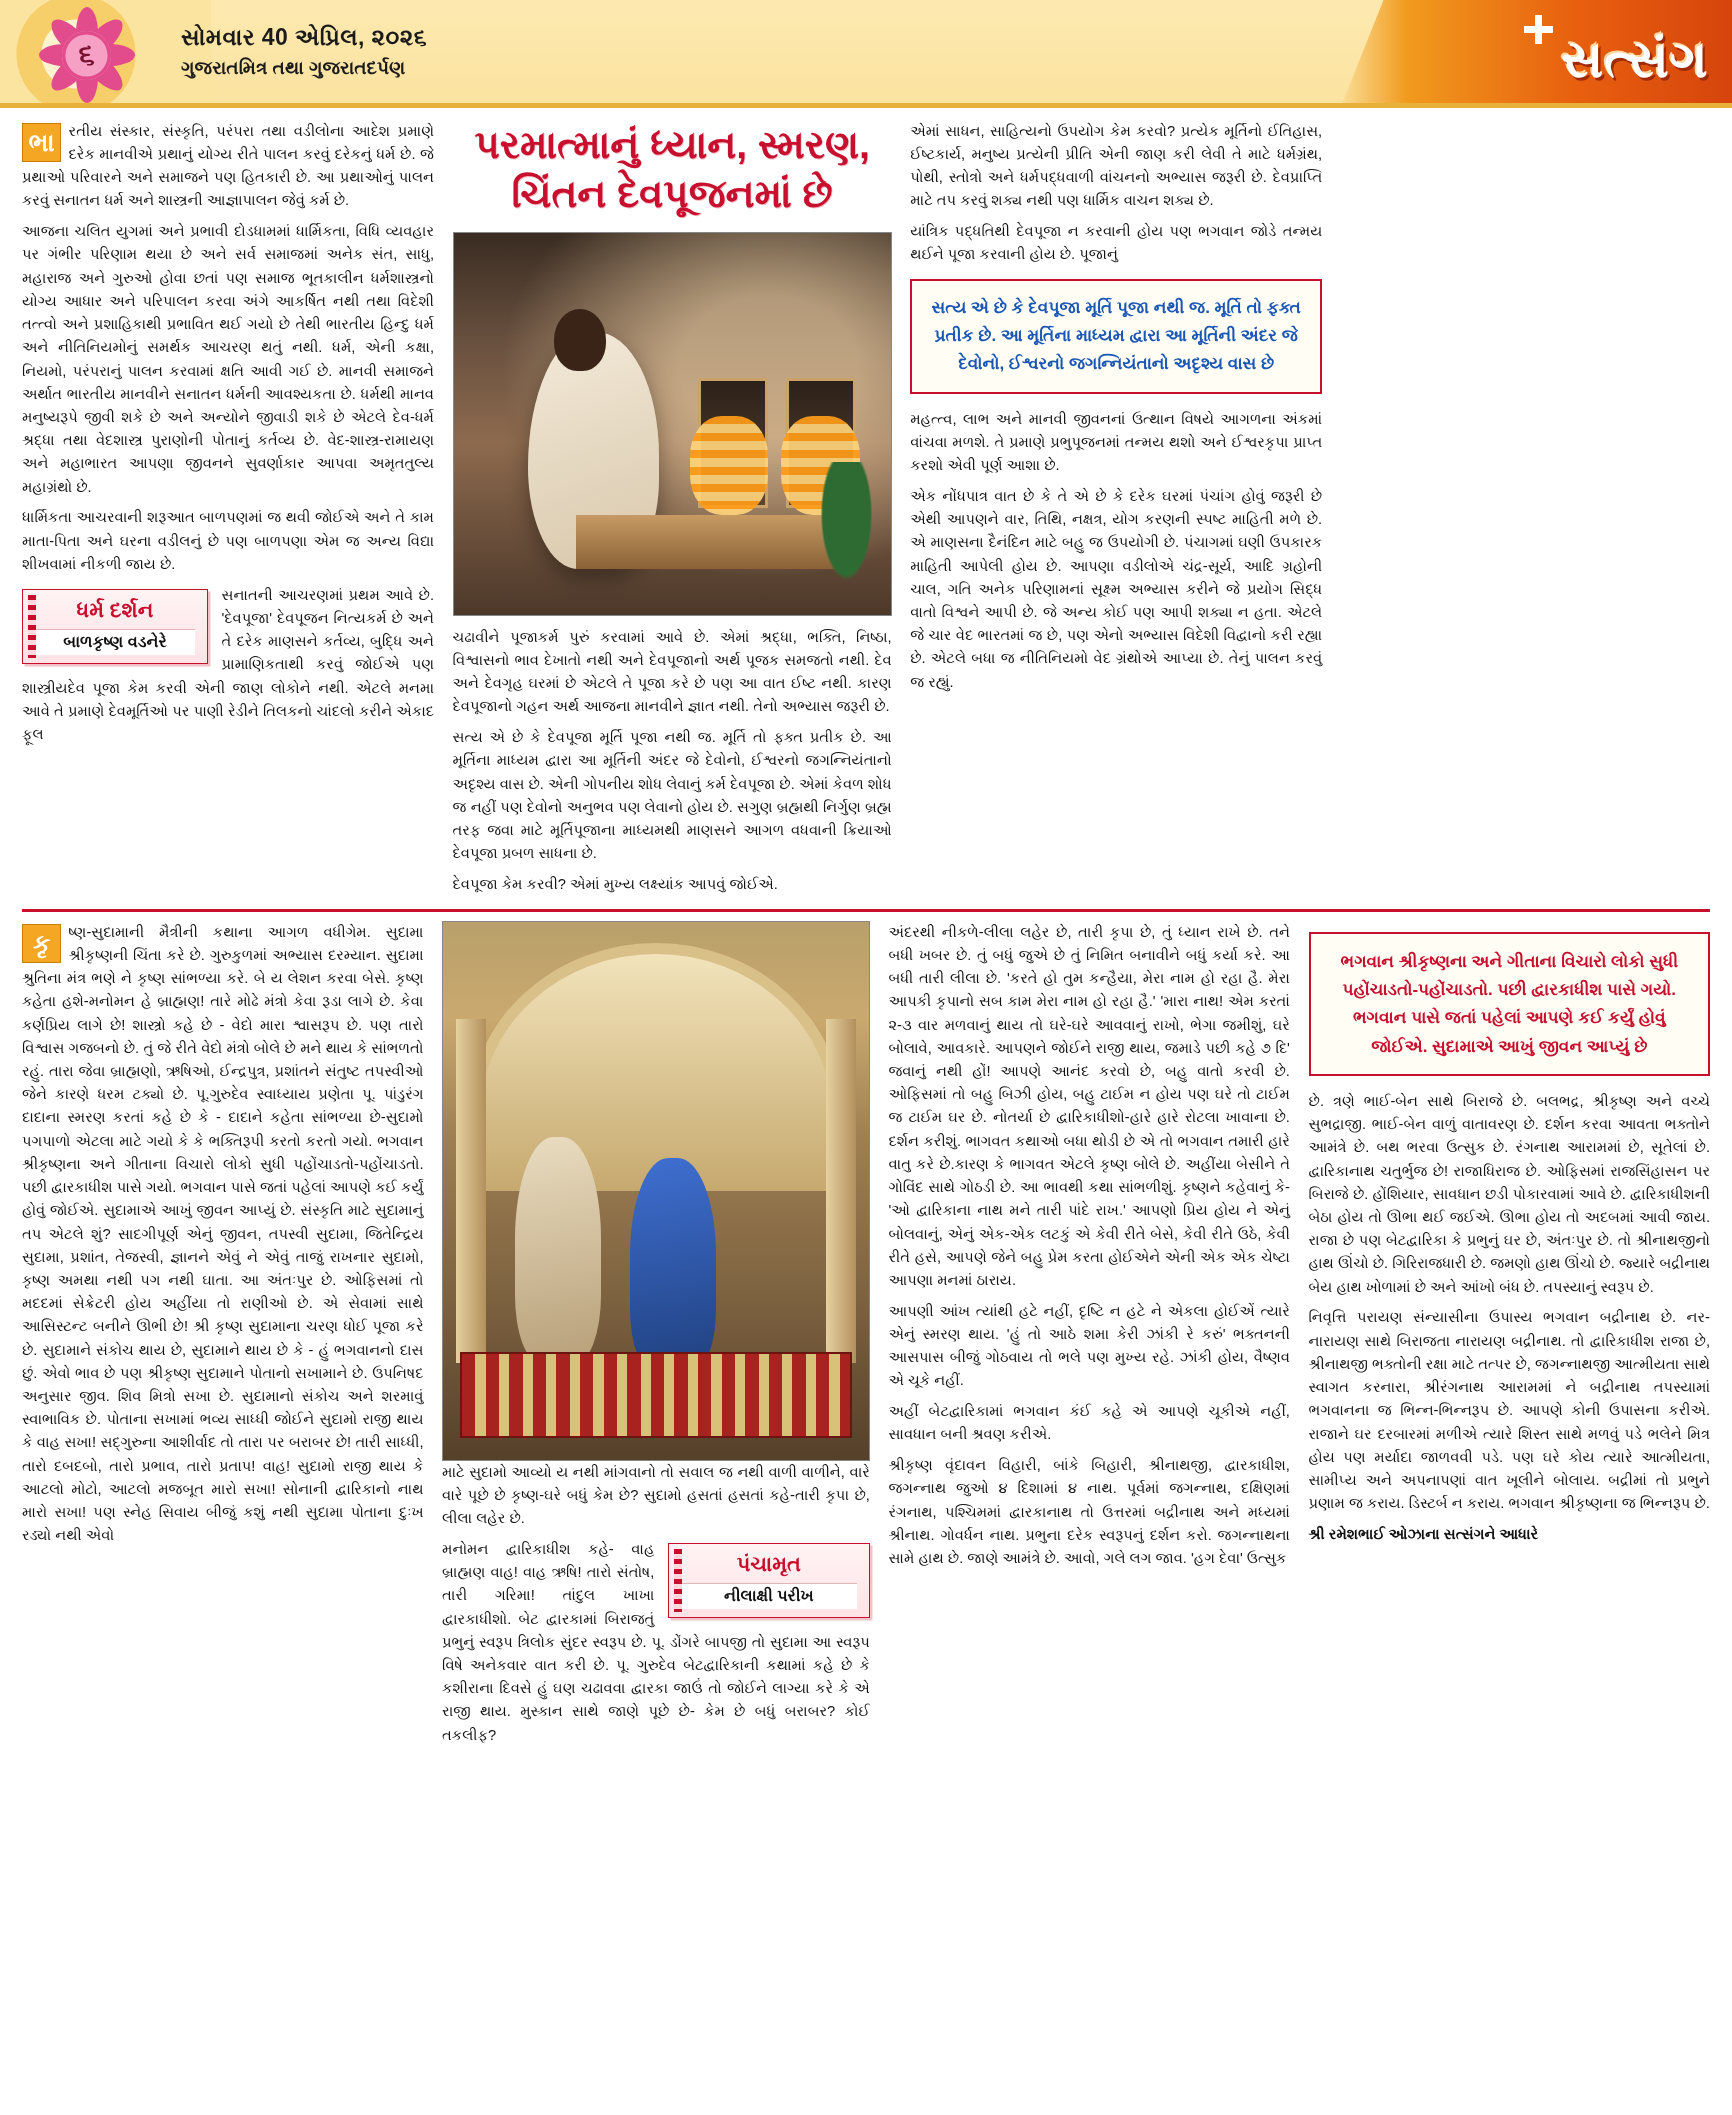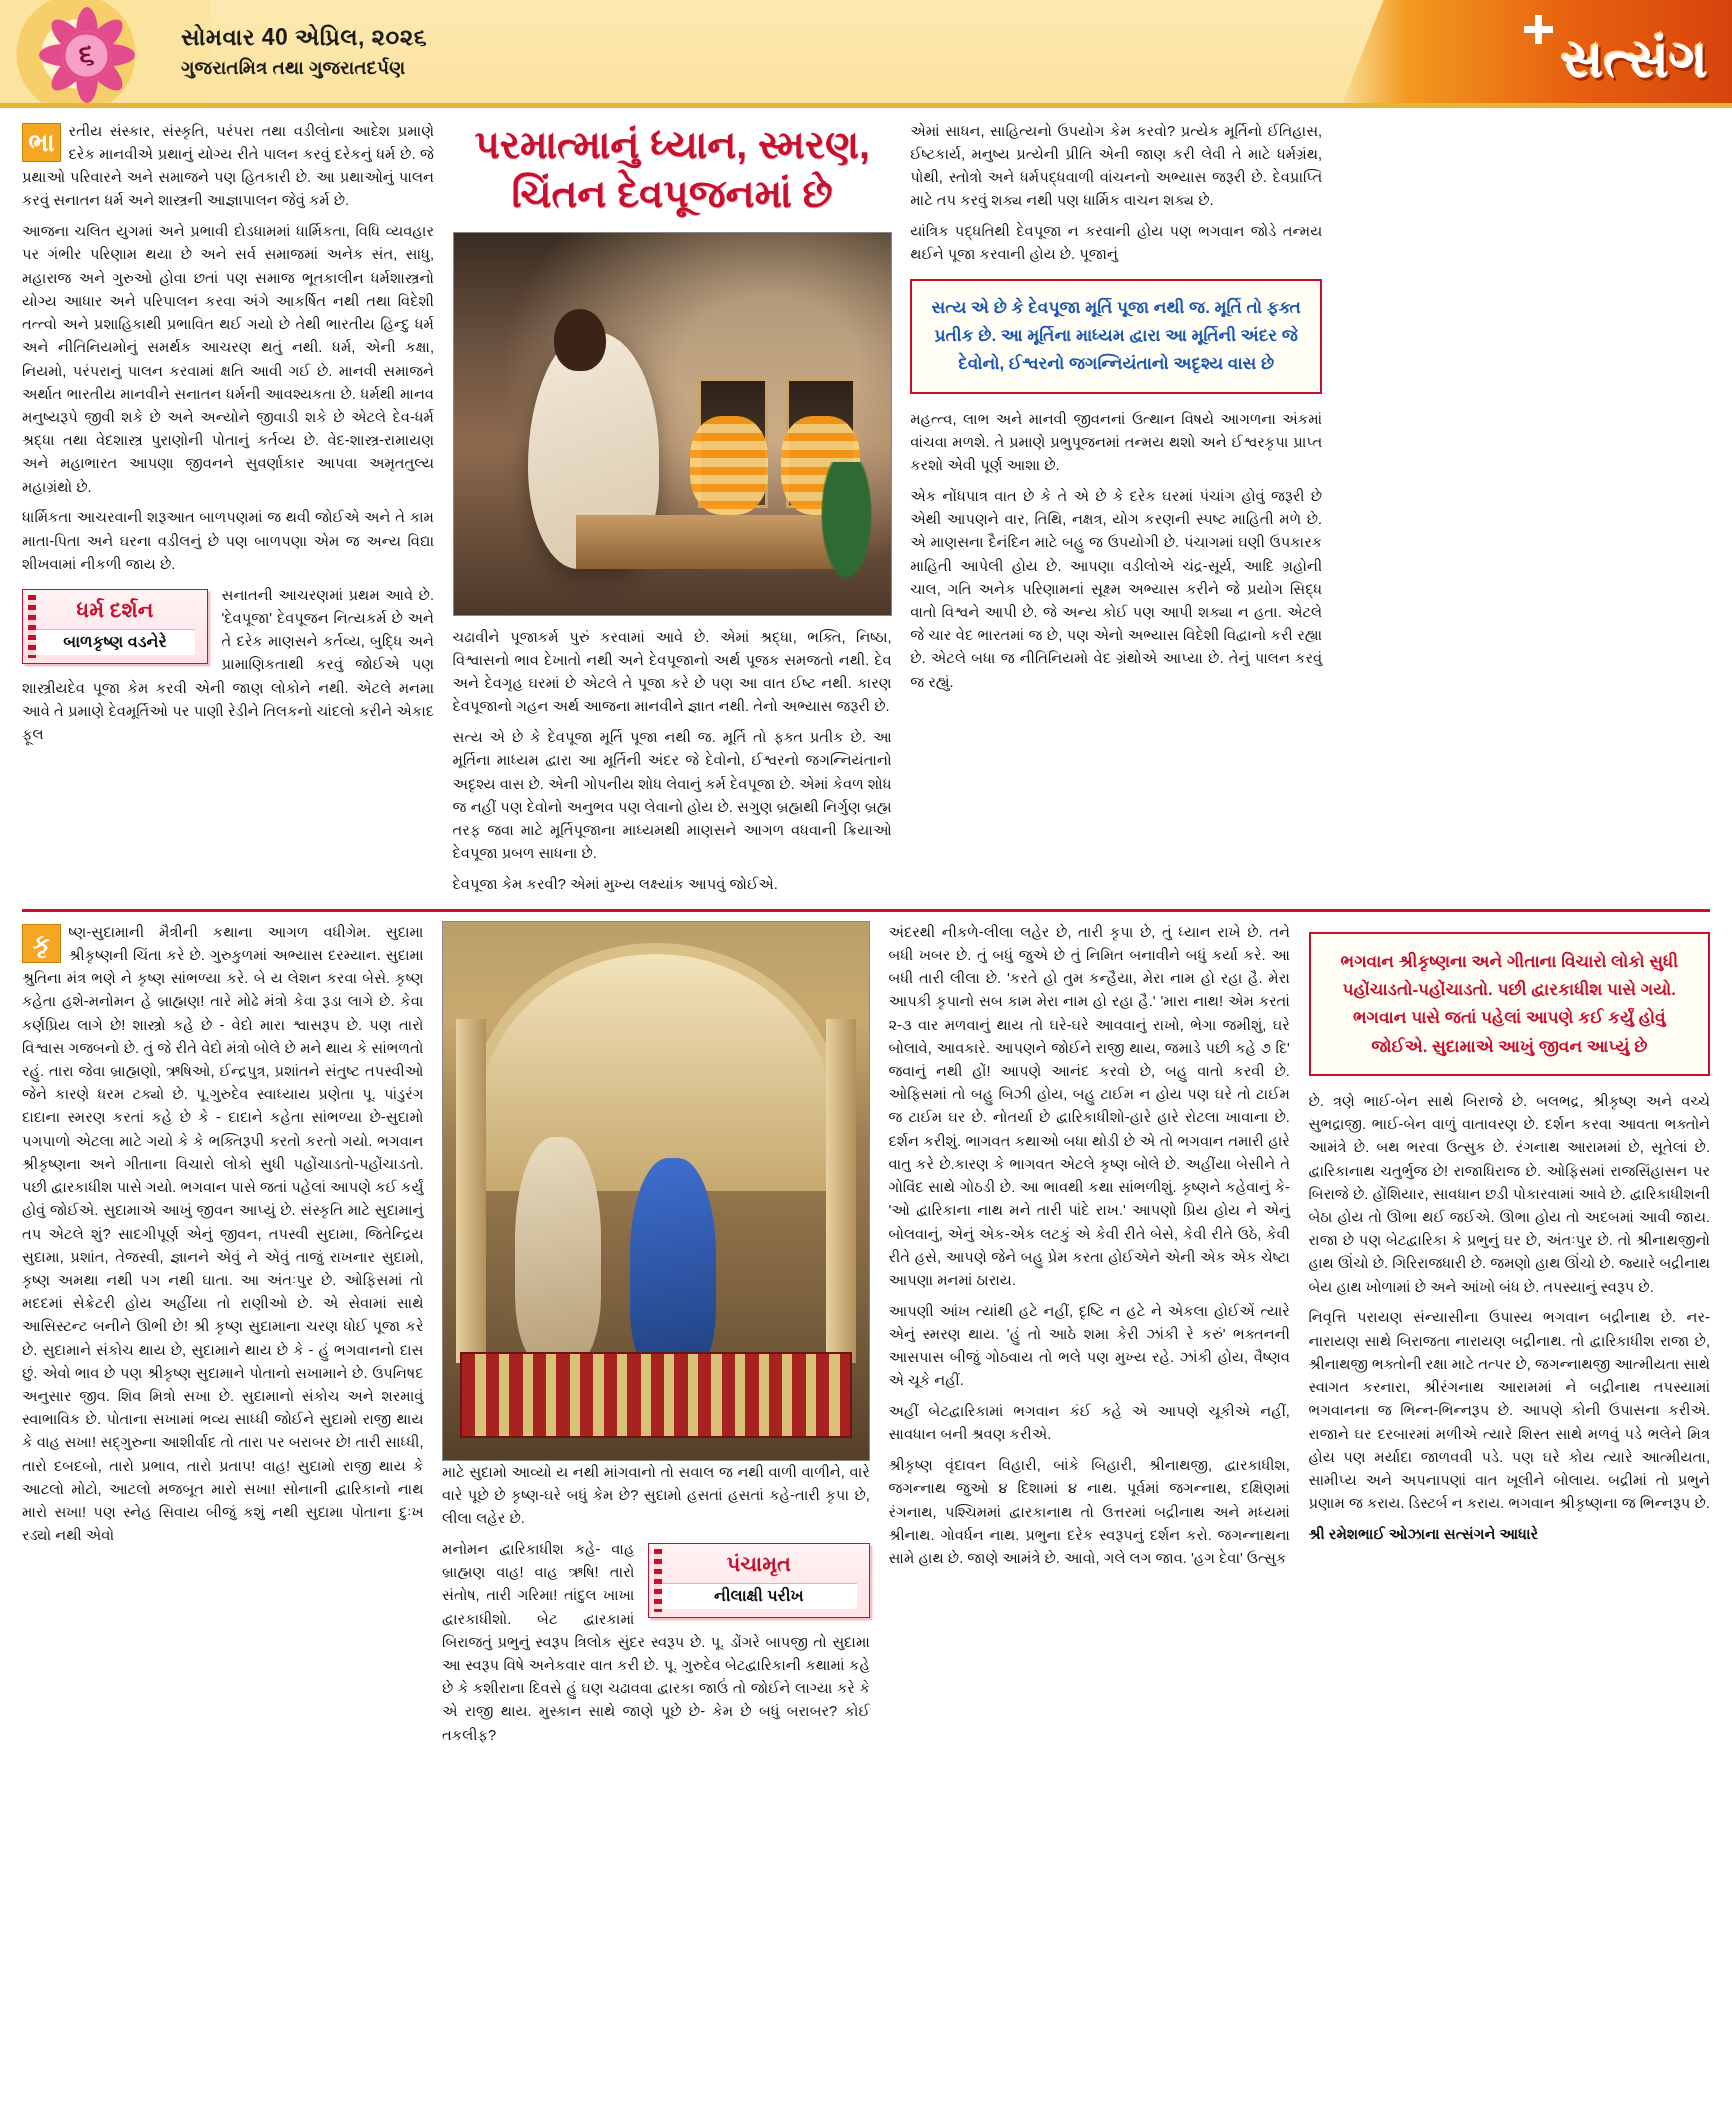"પંચામૃત" .inline-right { width: 222px -> 202px }
